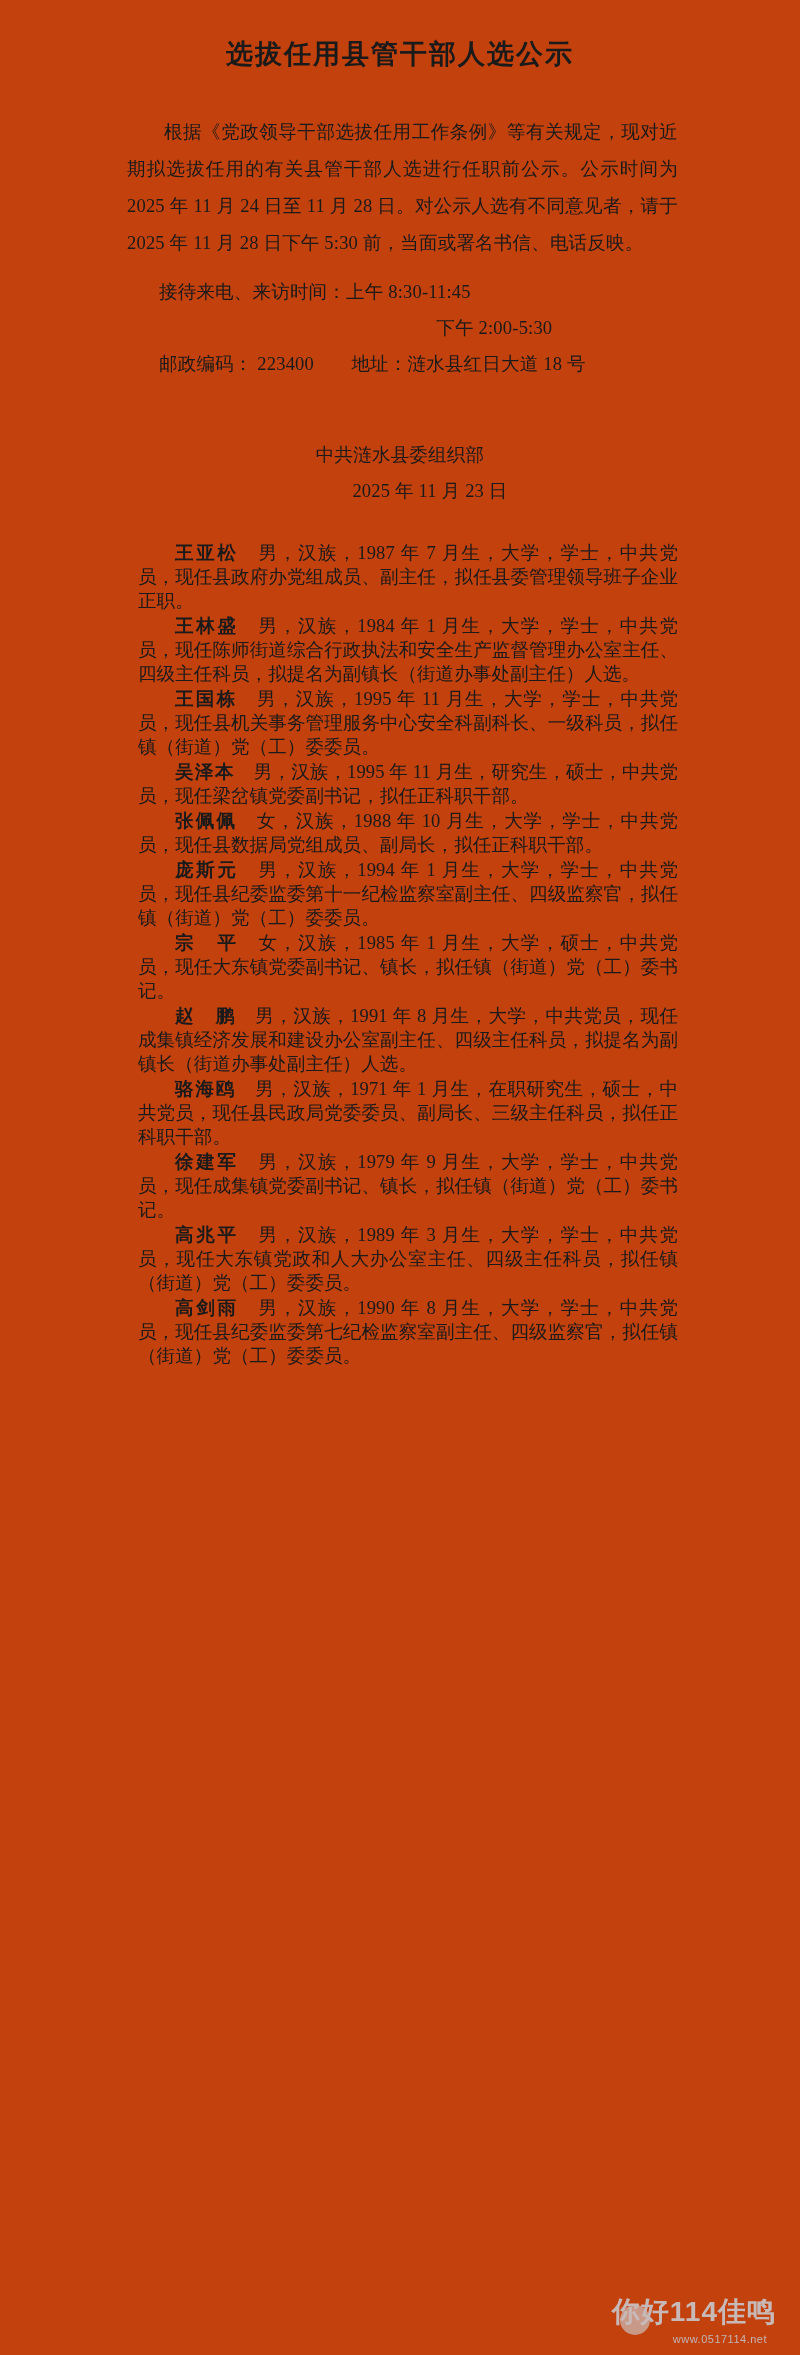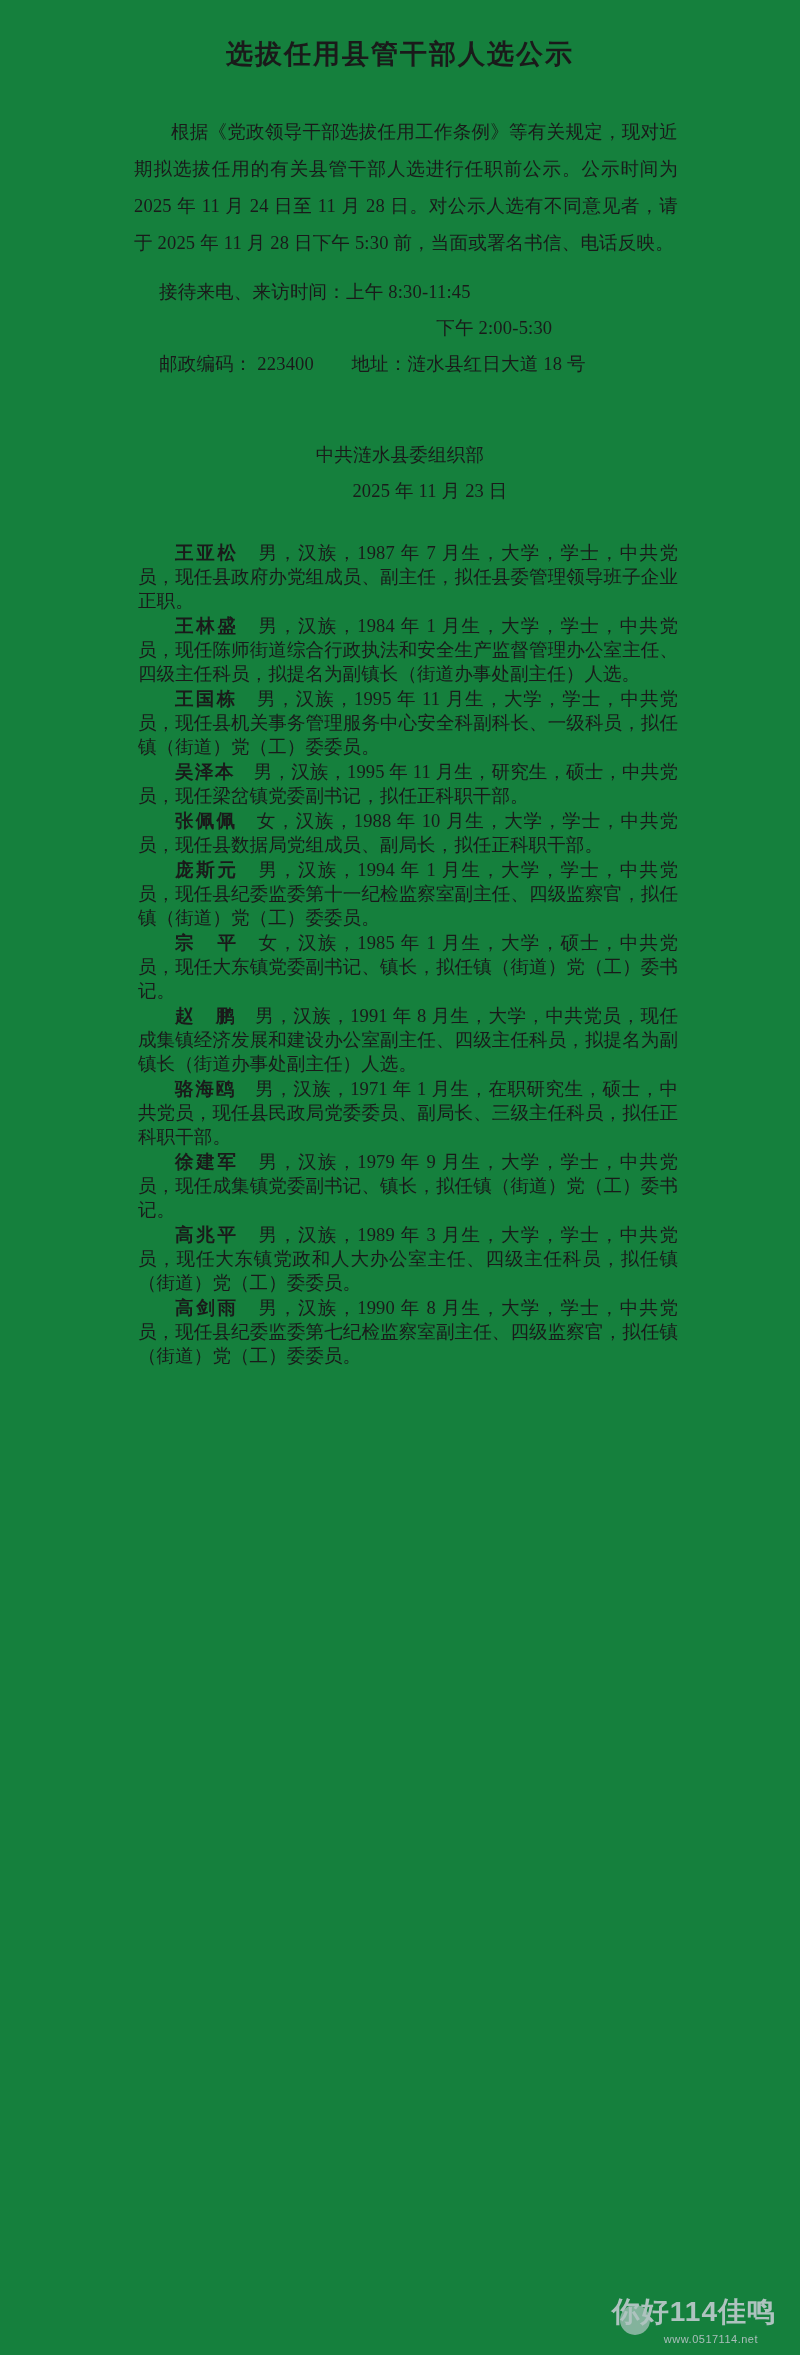"选拔任用县管干部人选公示" .page { background: #15803d -> #c2410c }
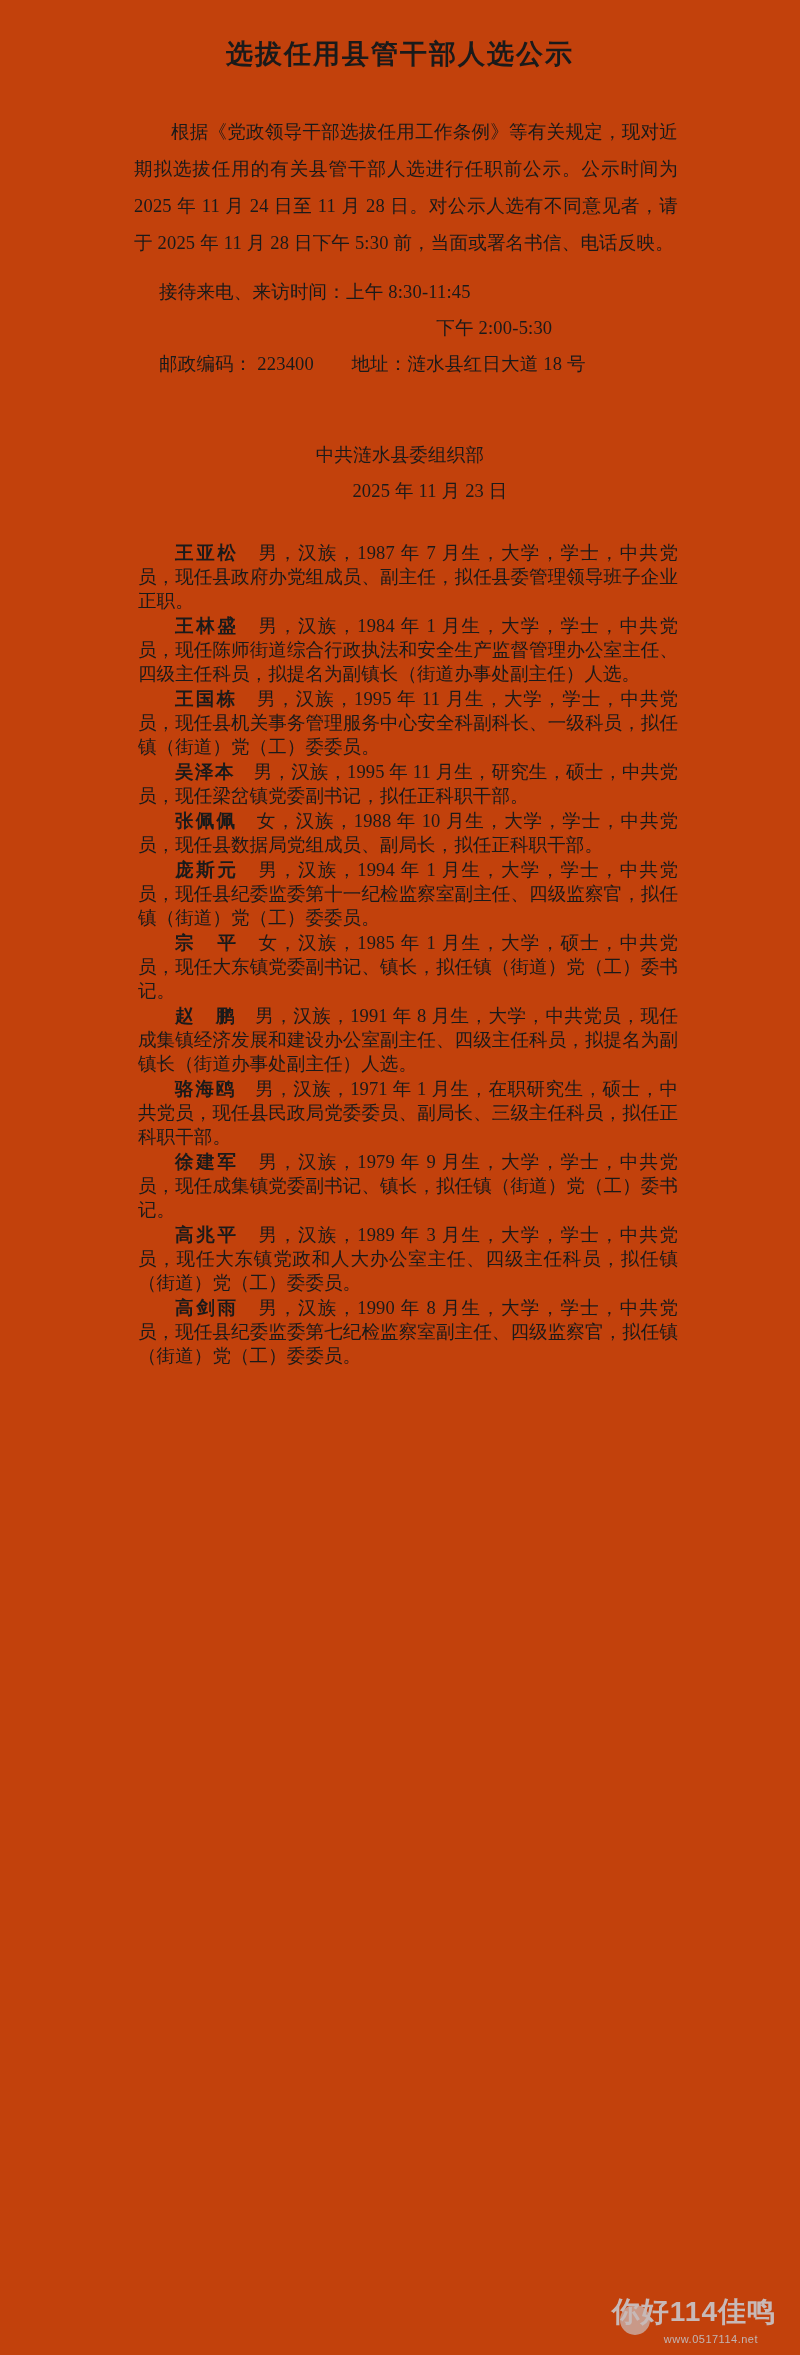"根据《党政领导干部选拔任用工作条例》等有关规定，现对近期拟选拔任用的有关县管干部" .para { margin: 0 0 6px 12px -> 0 0 6px 5px }
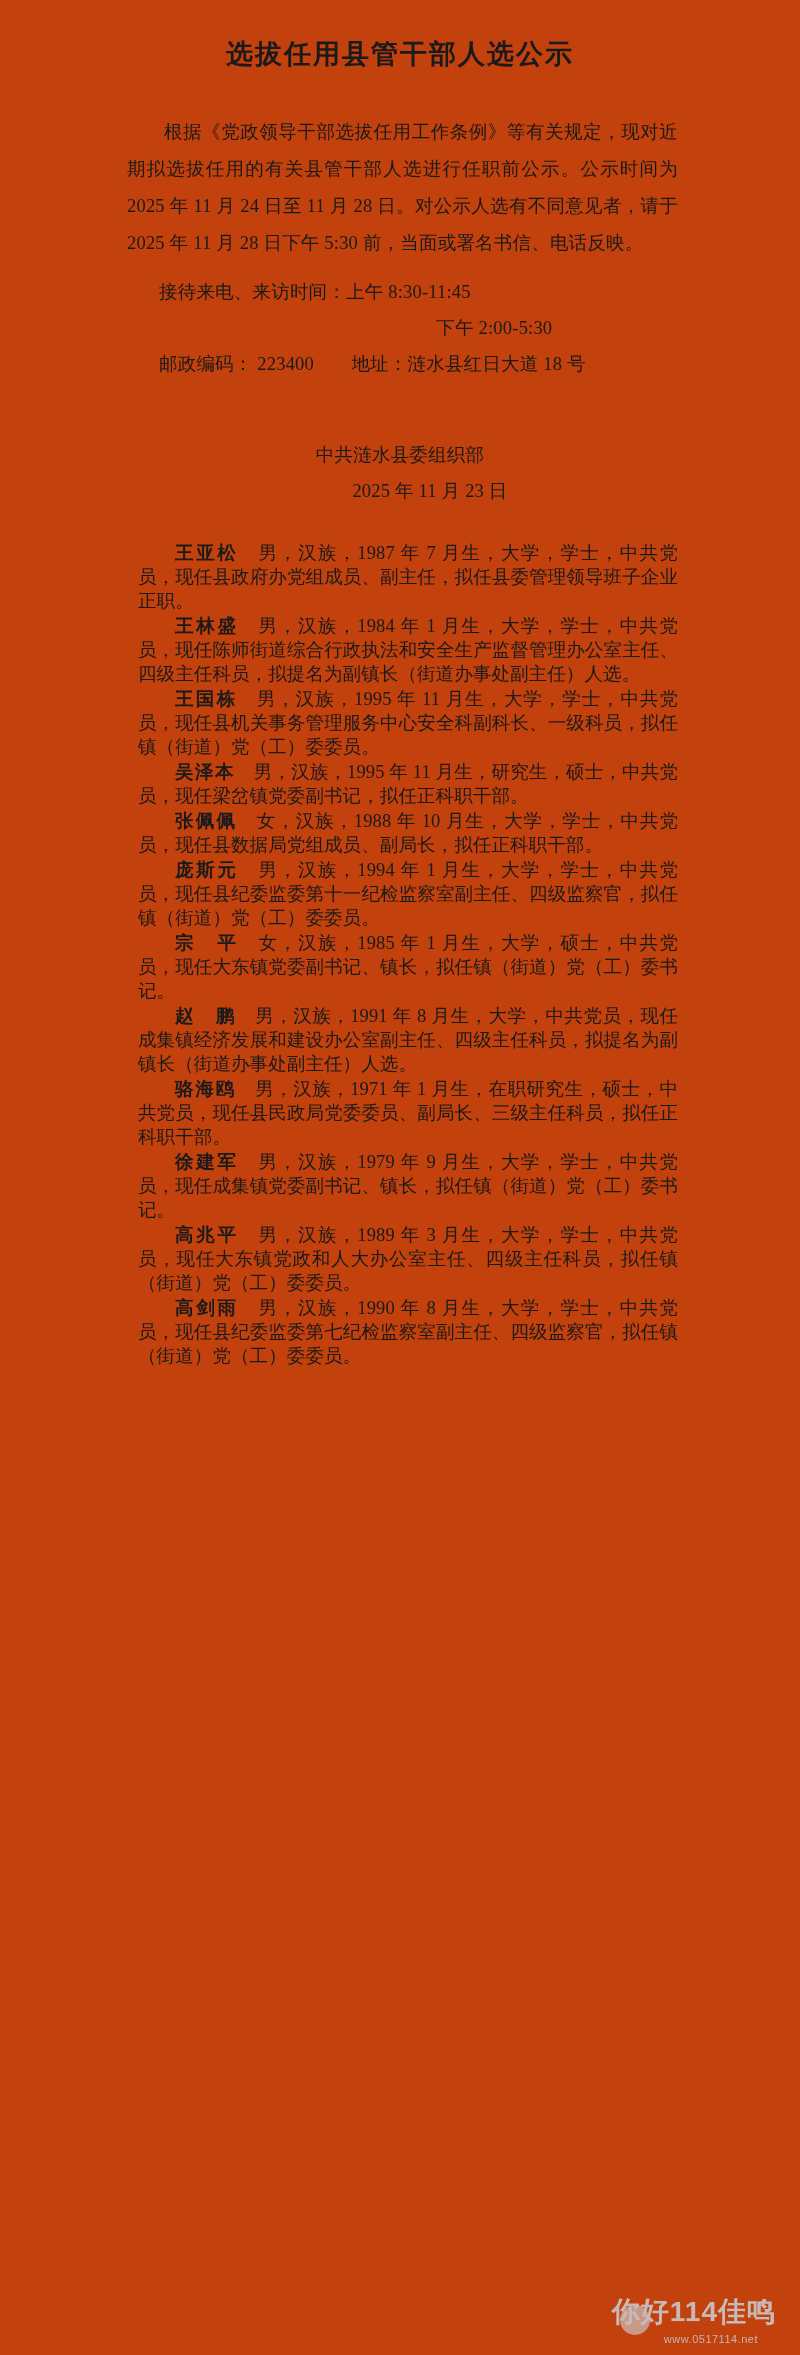"www.0517114.net" .wm-sub { right: 32px -> 23px }
